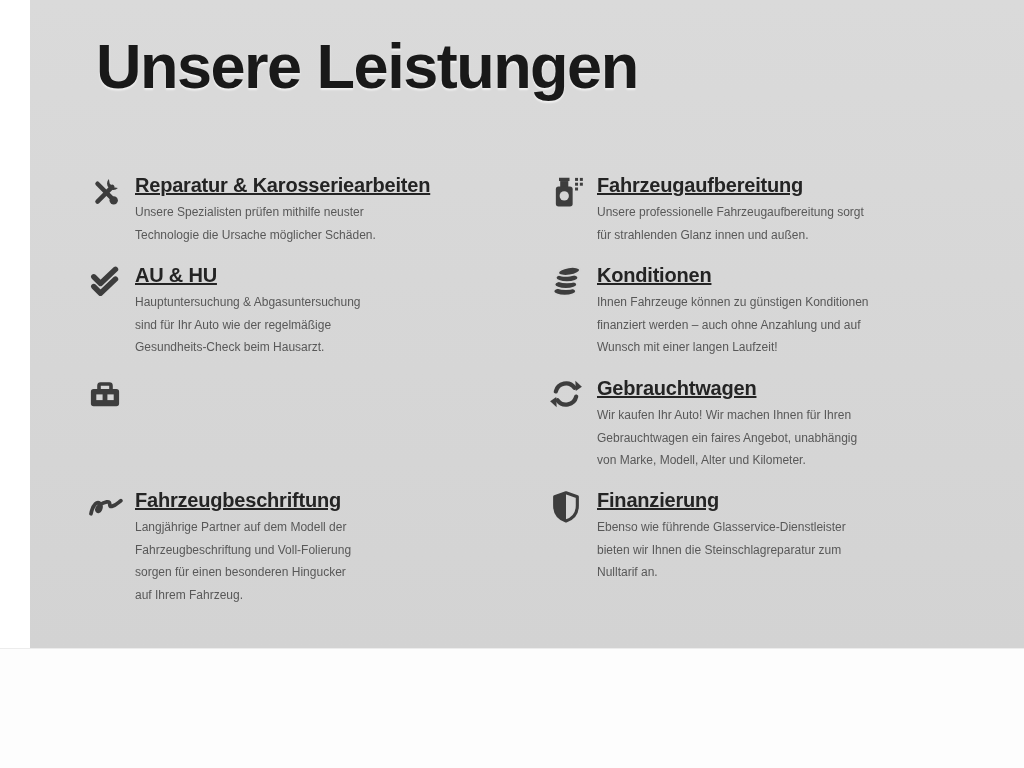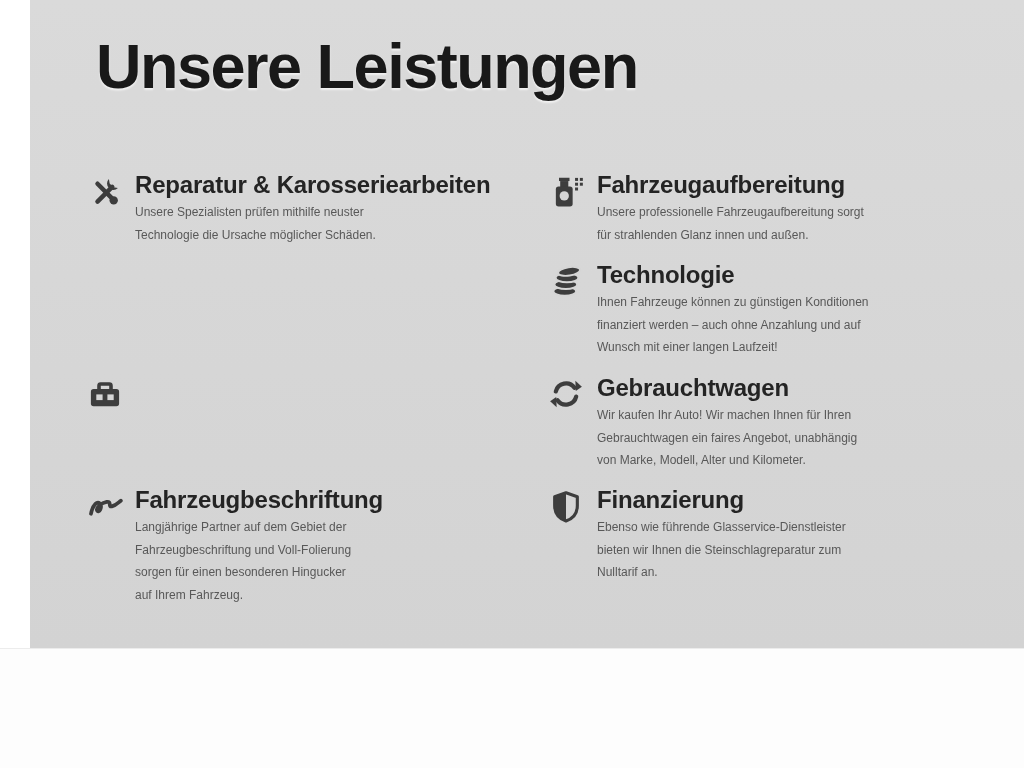"Reparatur & Karosseriearbeiten" .svc-content h3 { font-size: 24px -> 20px; text-decoration: none -> underline }
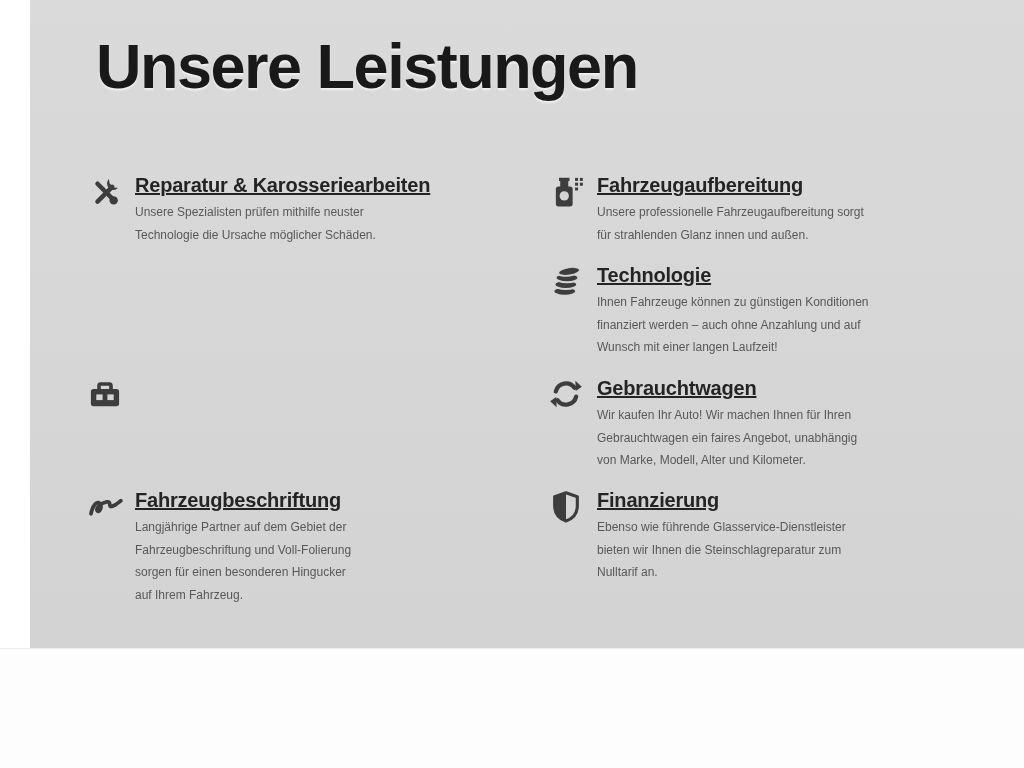"AU & HU" div.service { html: none -> <div> <span> <svg> <g> <path></path> <path></path> </g> </svg> </span> <div> <h3>AU &amp; HU</h3> <p>Hauptuntersuchung &amp; Abgasuntersuchung sind für Ihr Auto wie der regelmäßige Gesundheits-Check beim Hausarzt.</p> </div> </div> }
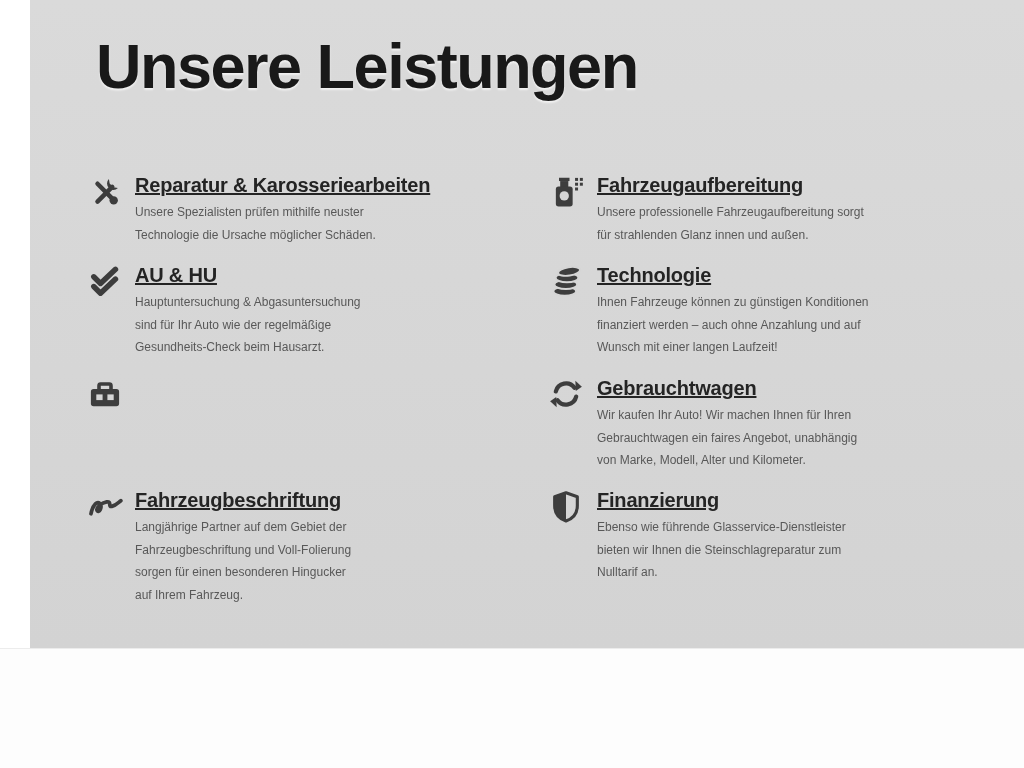"Technologie" h3 { text: Technologie -> Konditionen }
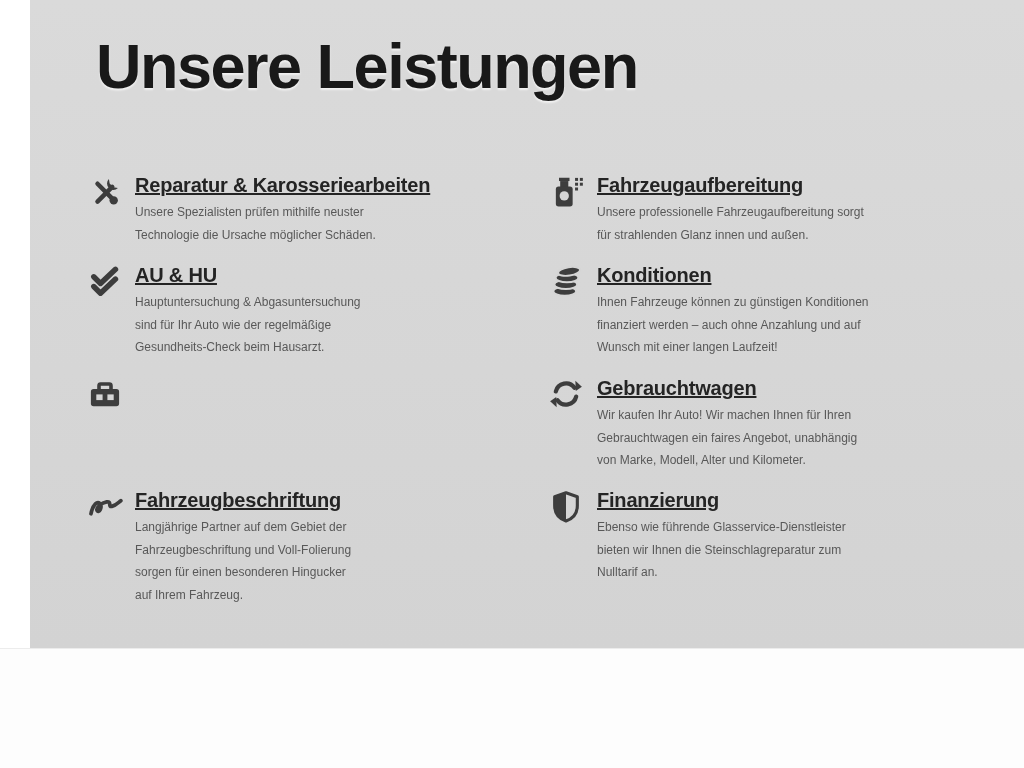"Langjährige Partner auf dem Gebiet" p { text: Gebiet -> Modell }
